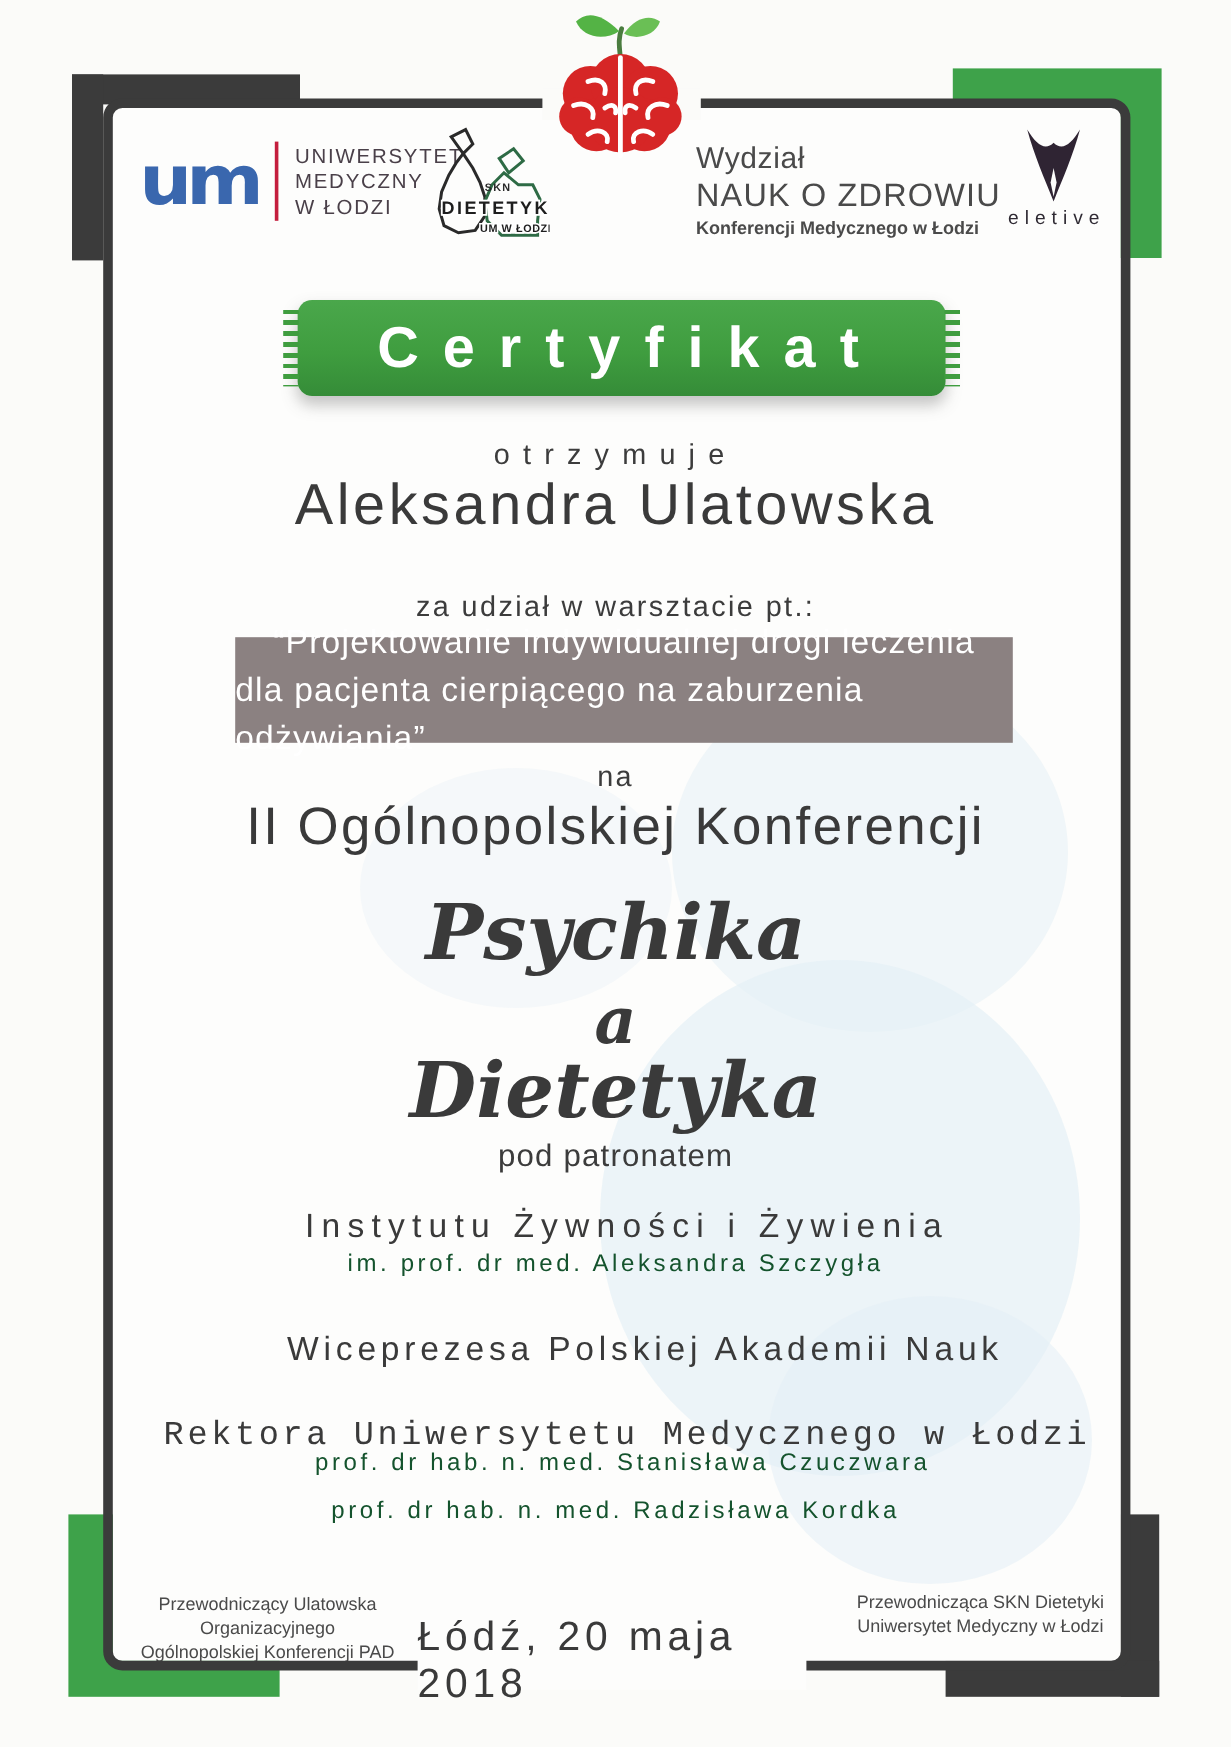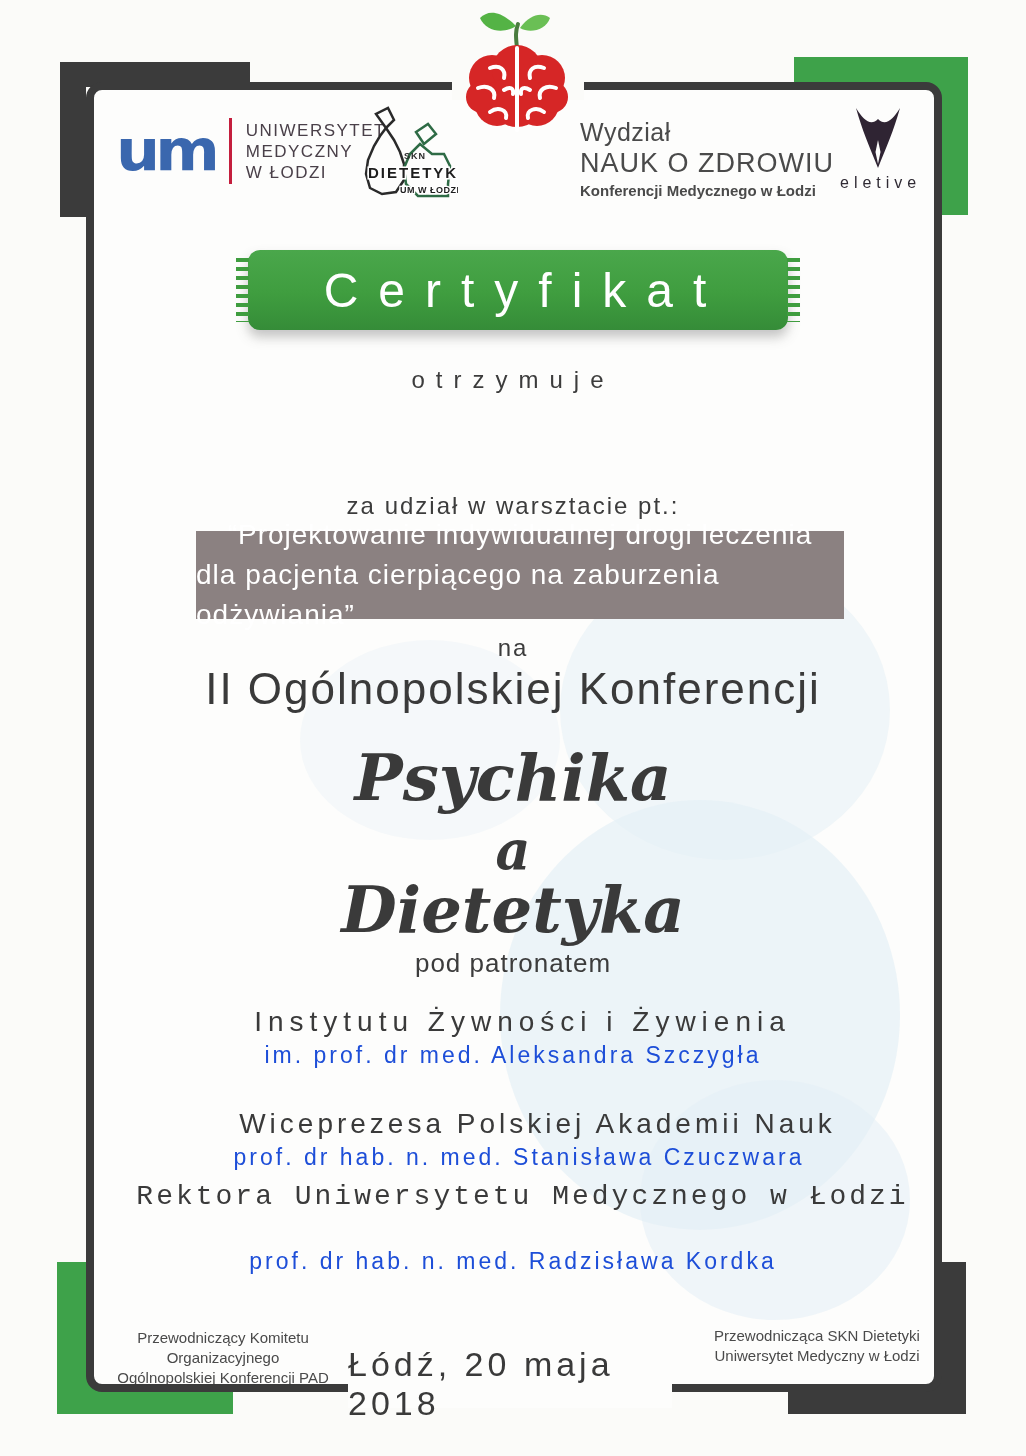"Certyfikat" .banner-title { font-weight: 400 -> 700 }
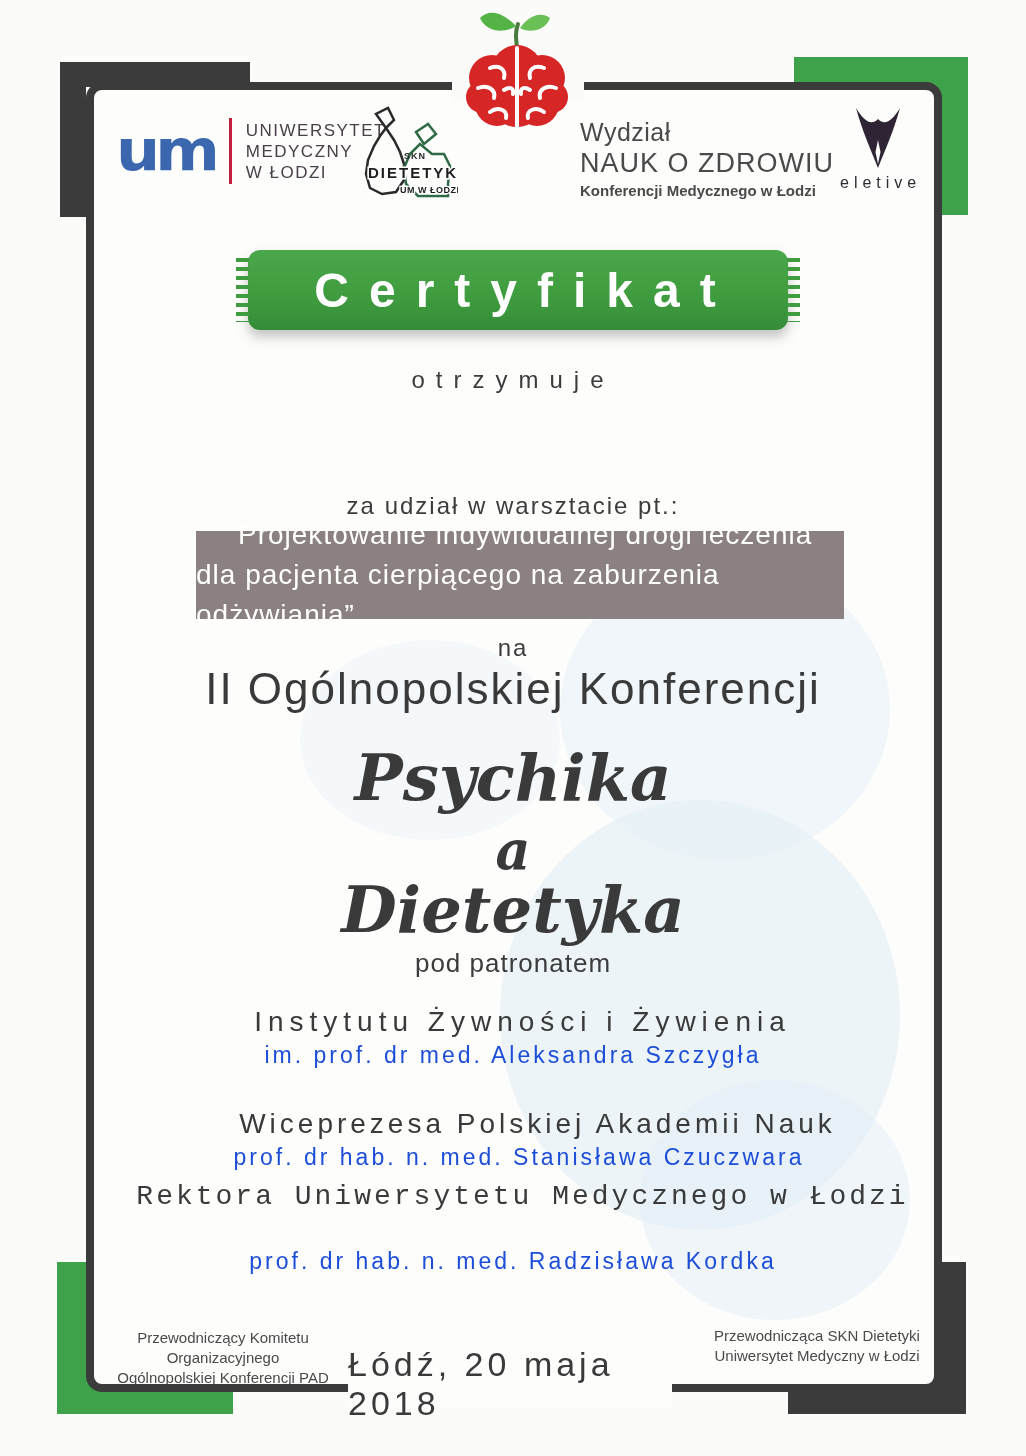"Aleksandra Ulatowska" div.abs { html: none -> <div>Aleksandra Ulatowska</div> }
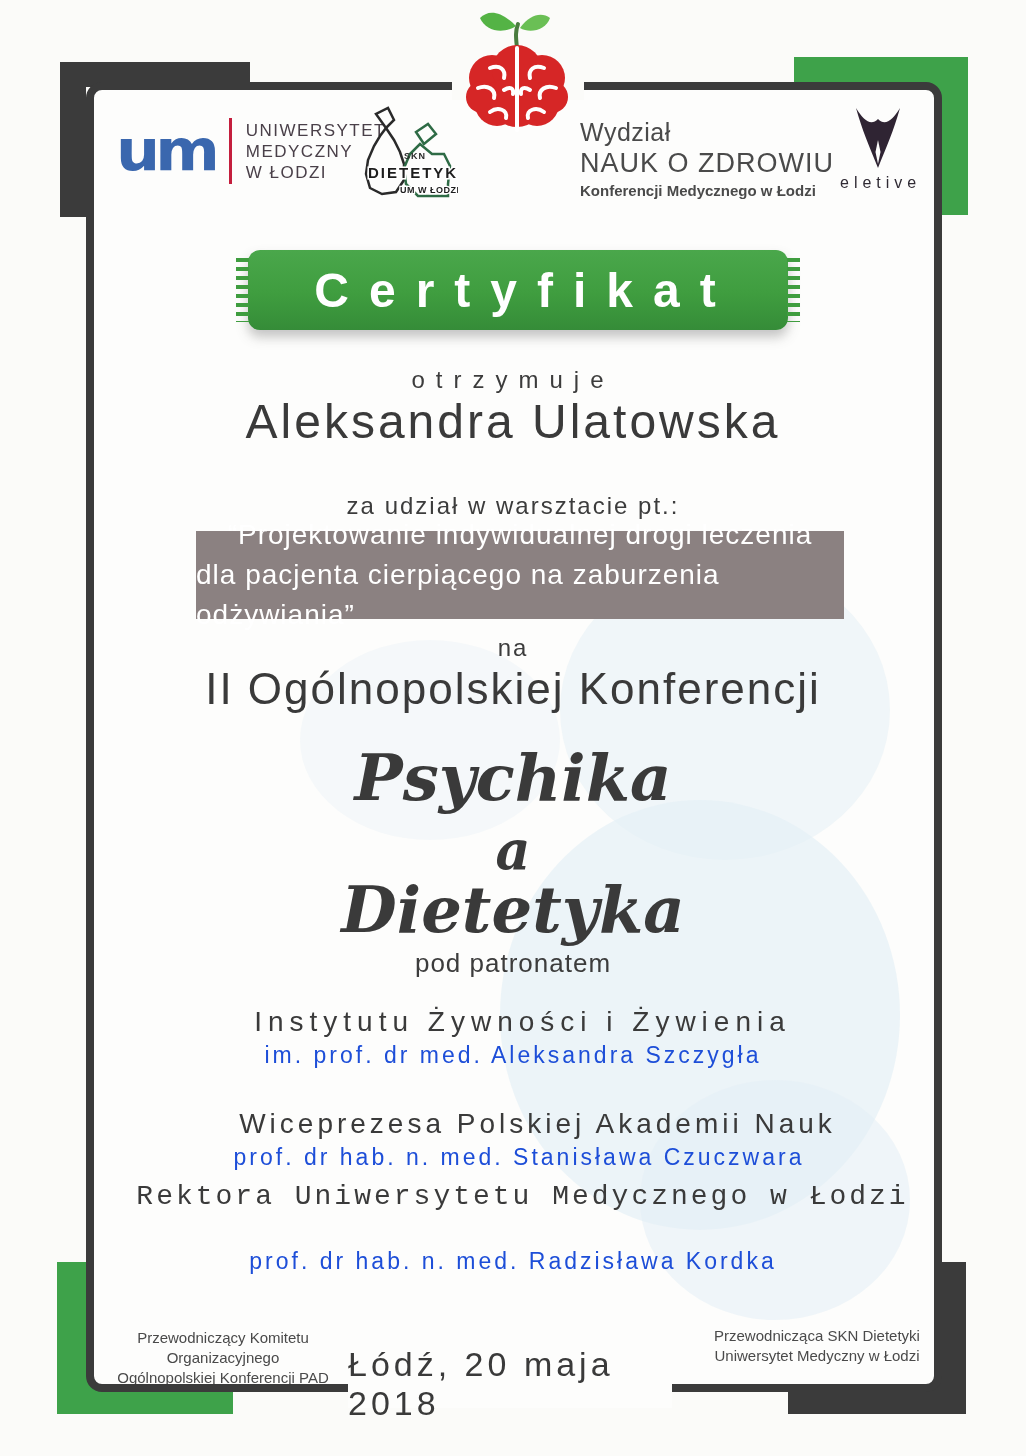"im. prof. dr med. Aleksandra" .patron-person { color: #1d4ed8 -> #14532d; font-size: 23px -> 20px }
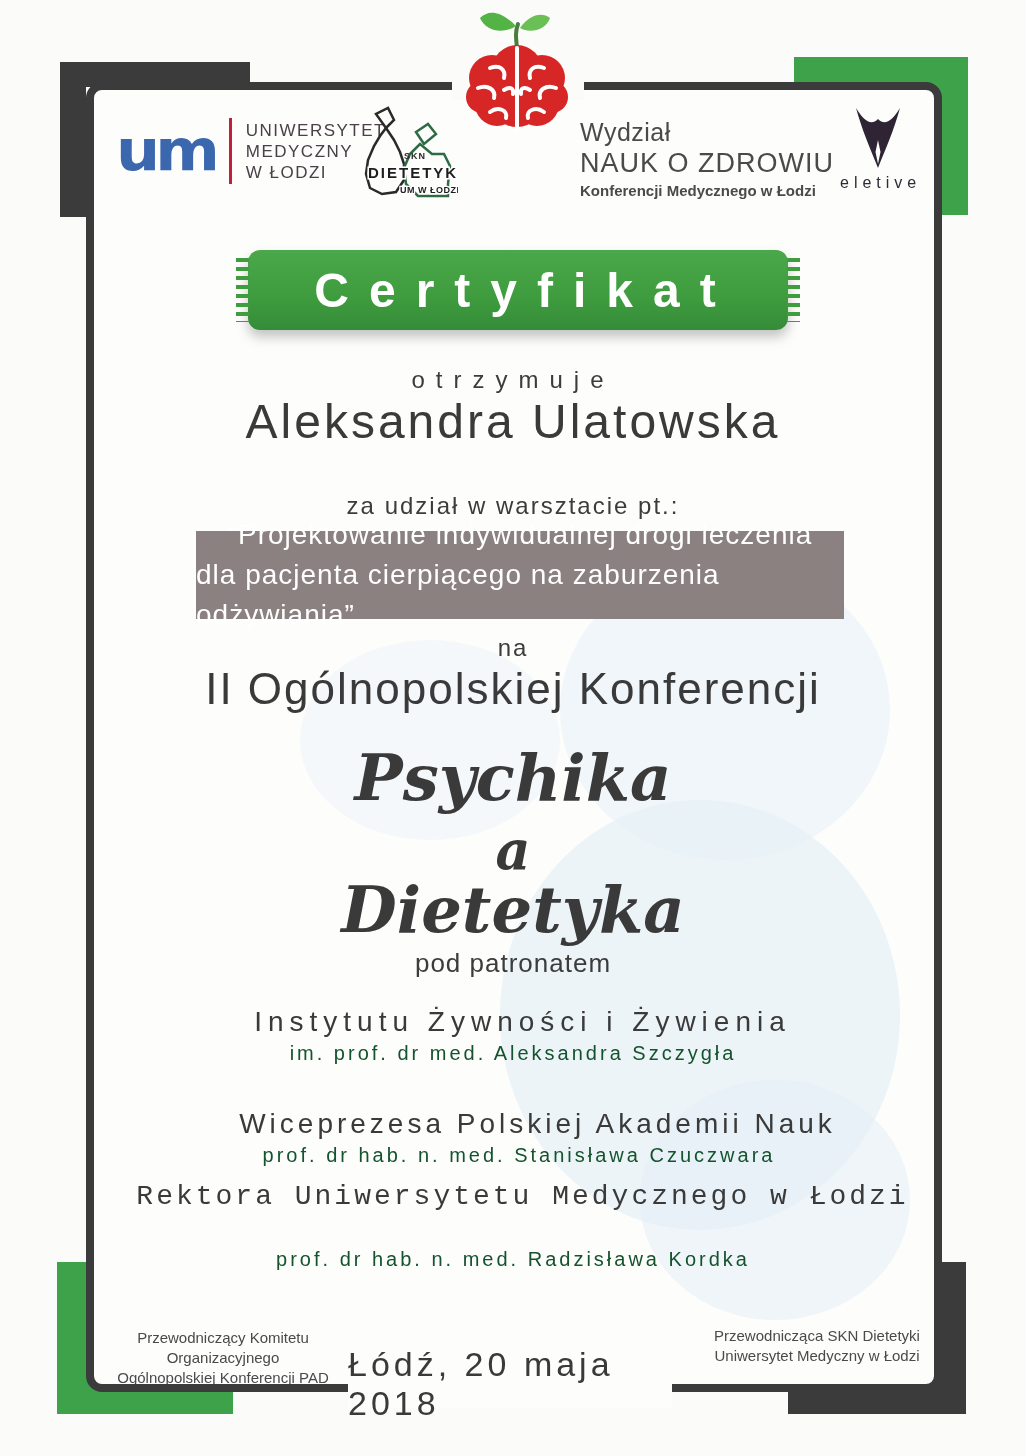"prof. dr hab. n. med. Stanisława" div.abs { top: 1144px -> 1208px }
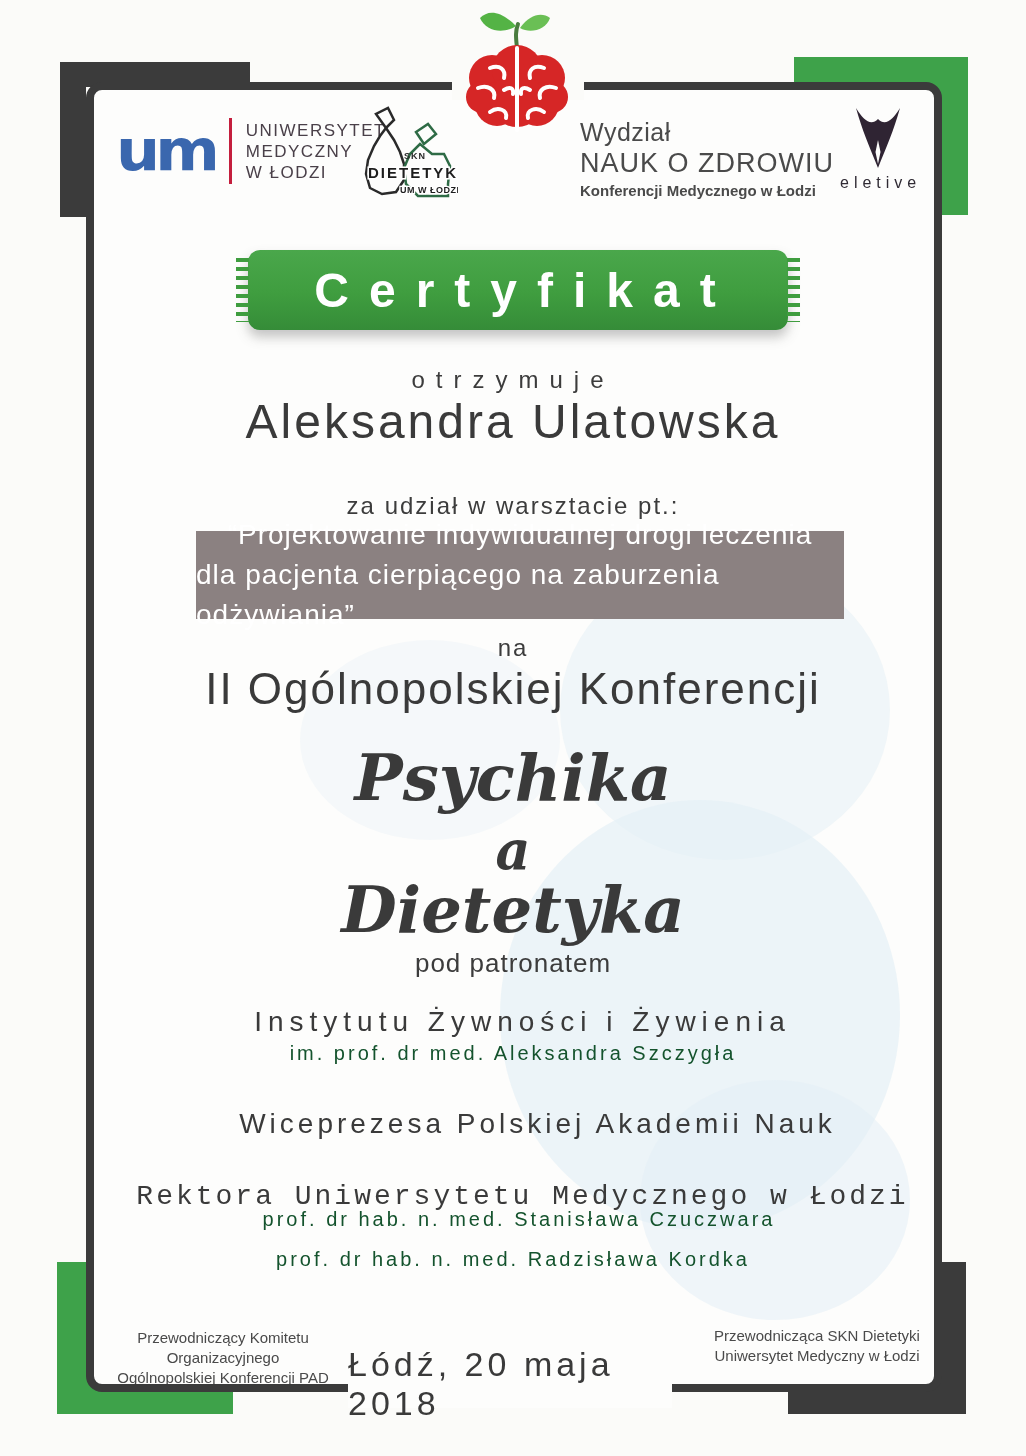"Przewodniczący Komitetu Organizacyjnego" div { text: Komitetu -> Ulatowska }
